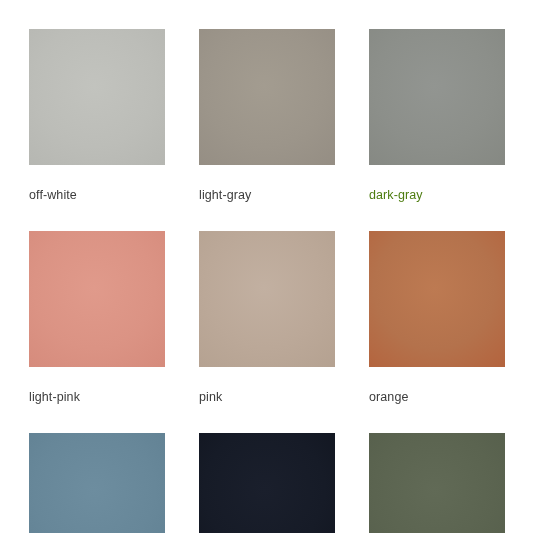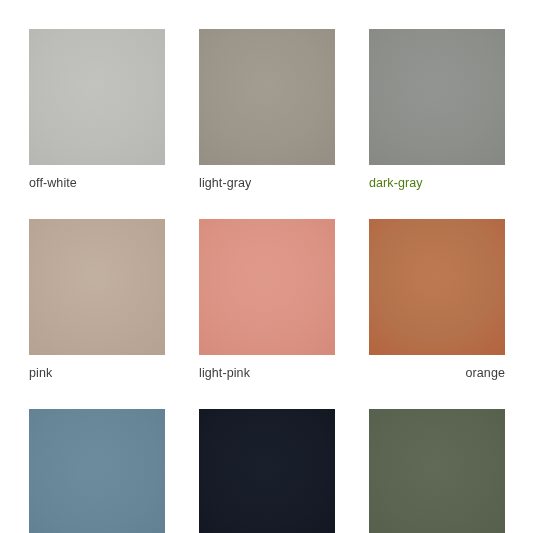"off-white" .swatch-label { margin-top: 11px -> 23px }
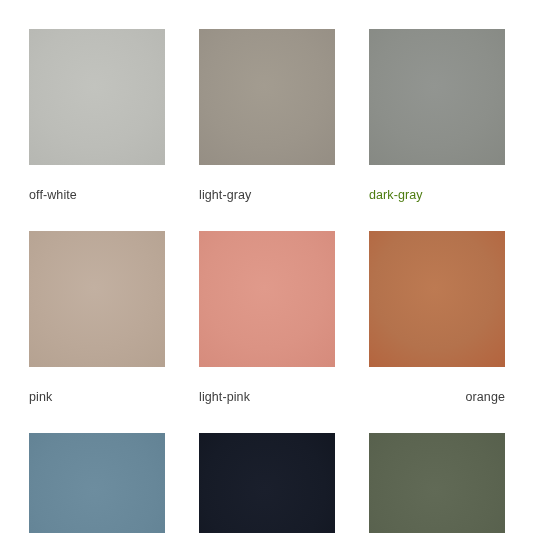"pink" div.swatch-cell { order: before "light-pink" -> after "light-pink" }
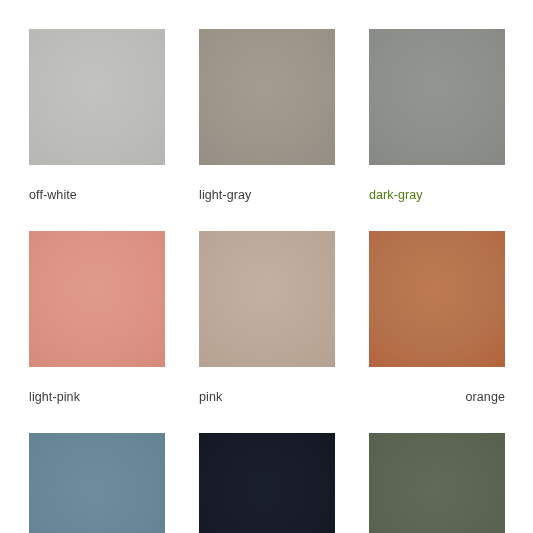"orange" div.swatch-label { text-align: right -> none }
